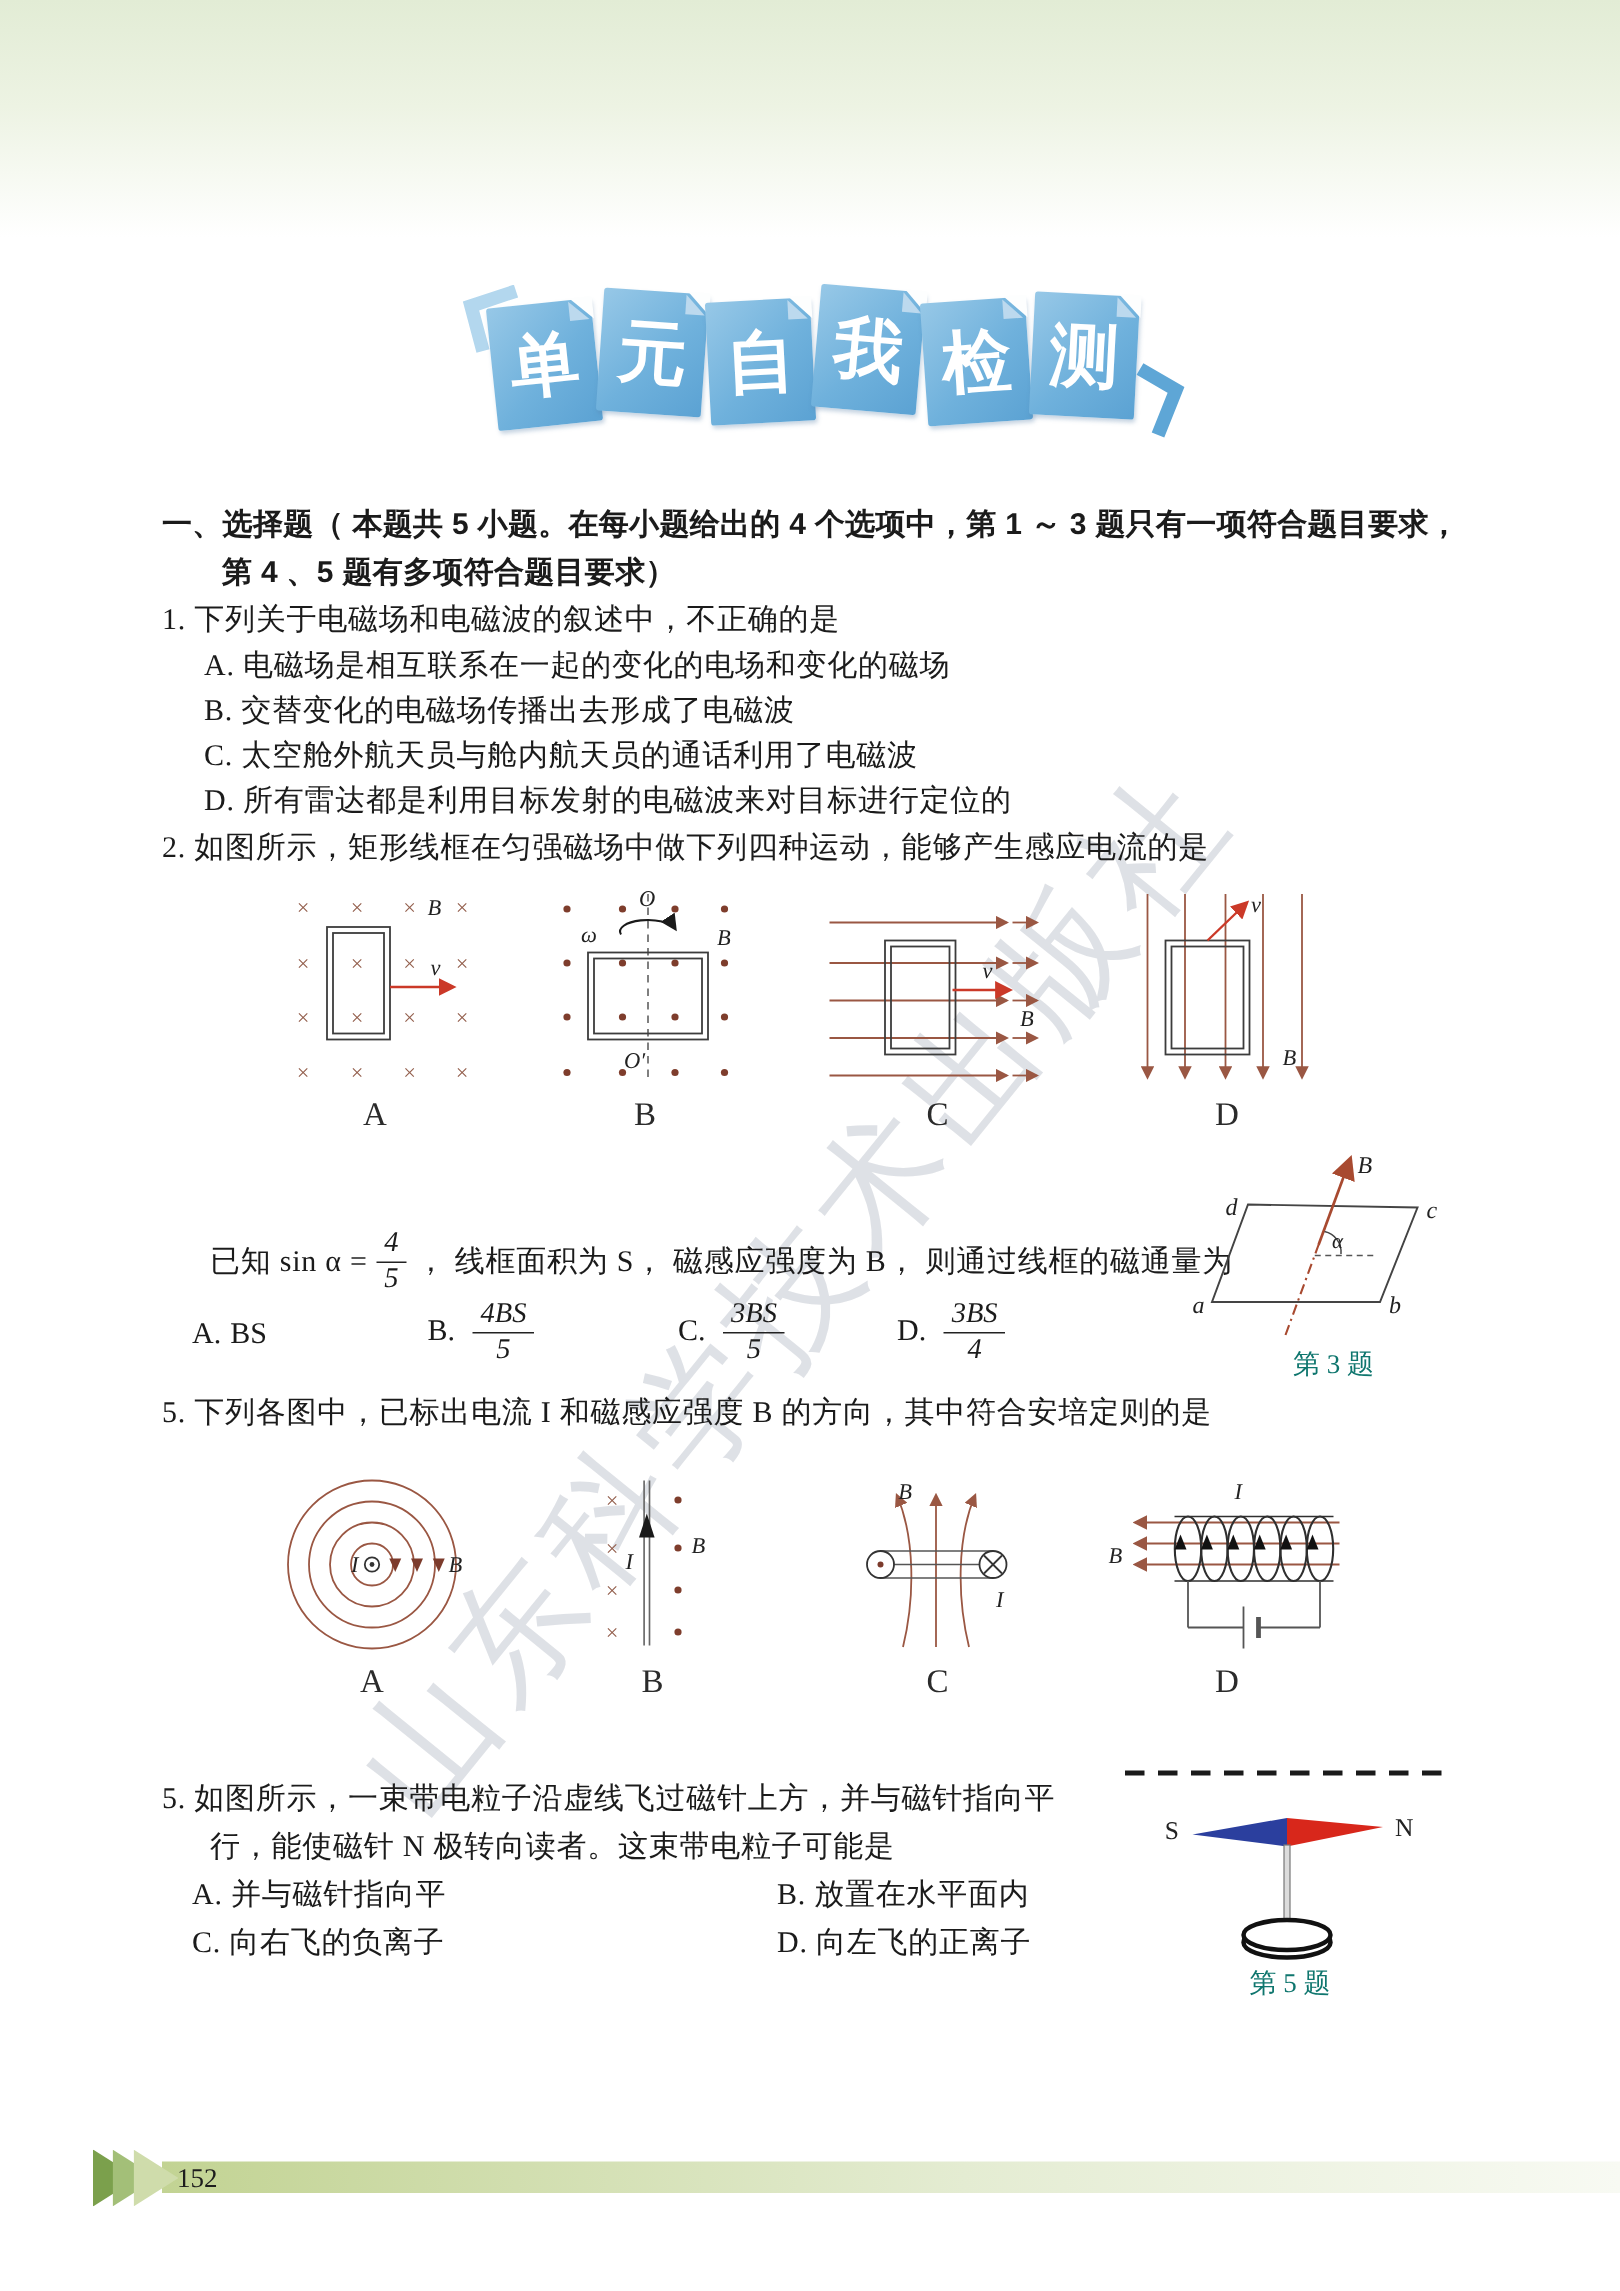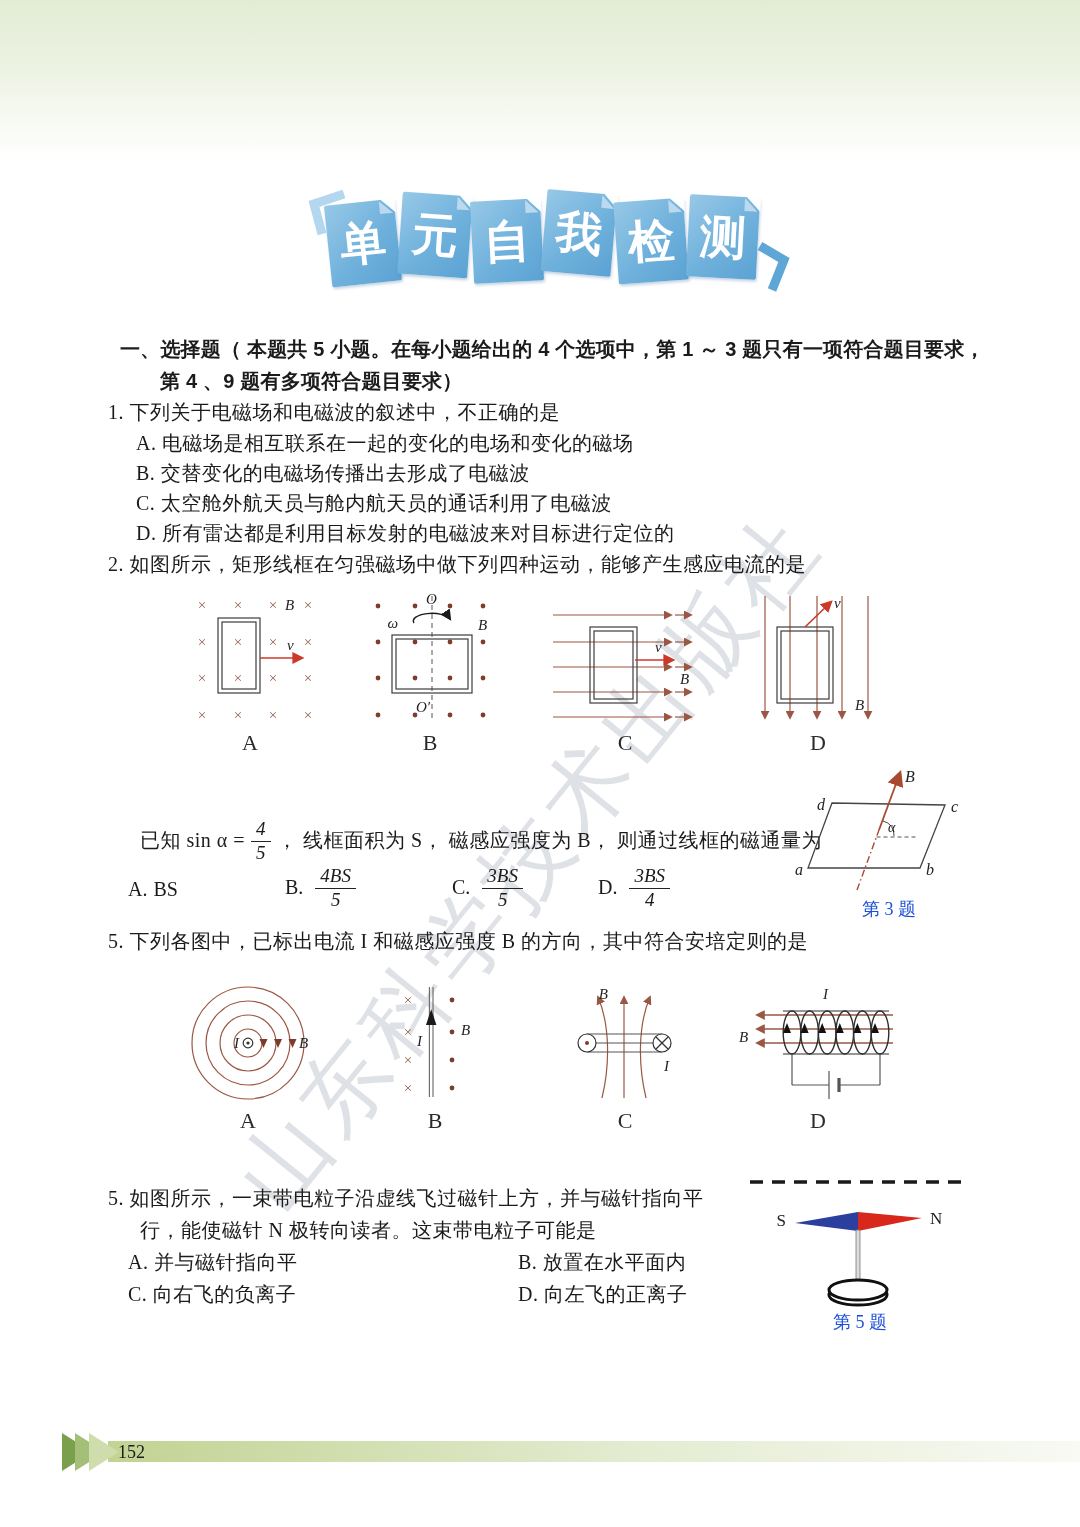"一、选择题（ 本题共 5 小题。在每小题给出的 4" .hd { margin-left: 12px -> none }
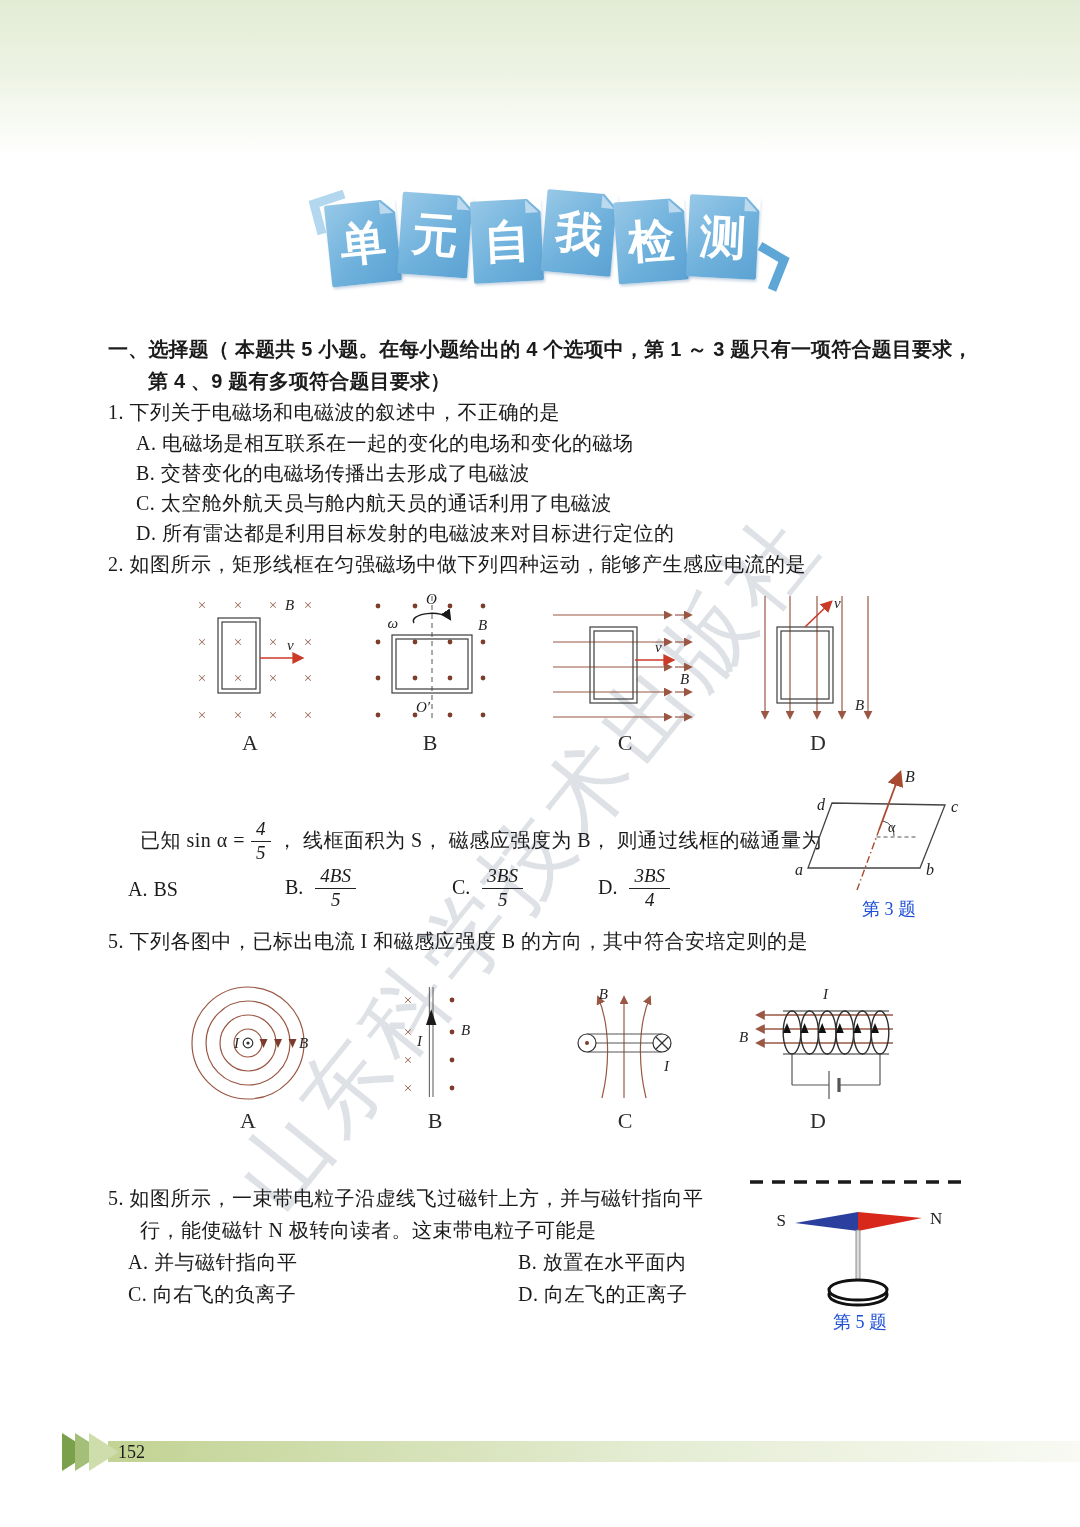"第 4 、9 题有多项符合题目要求）" div.t { text: 9 -> 5 }
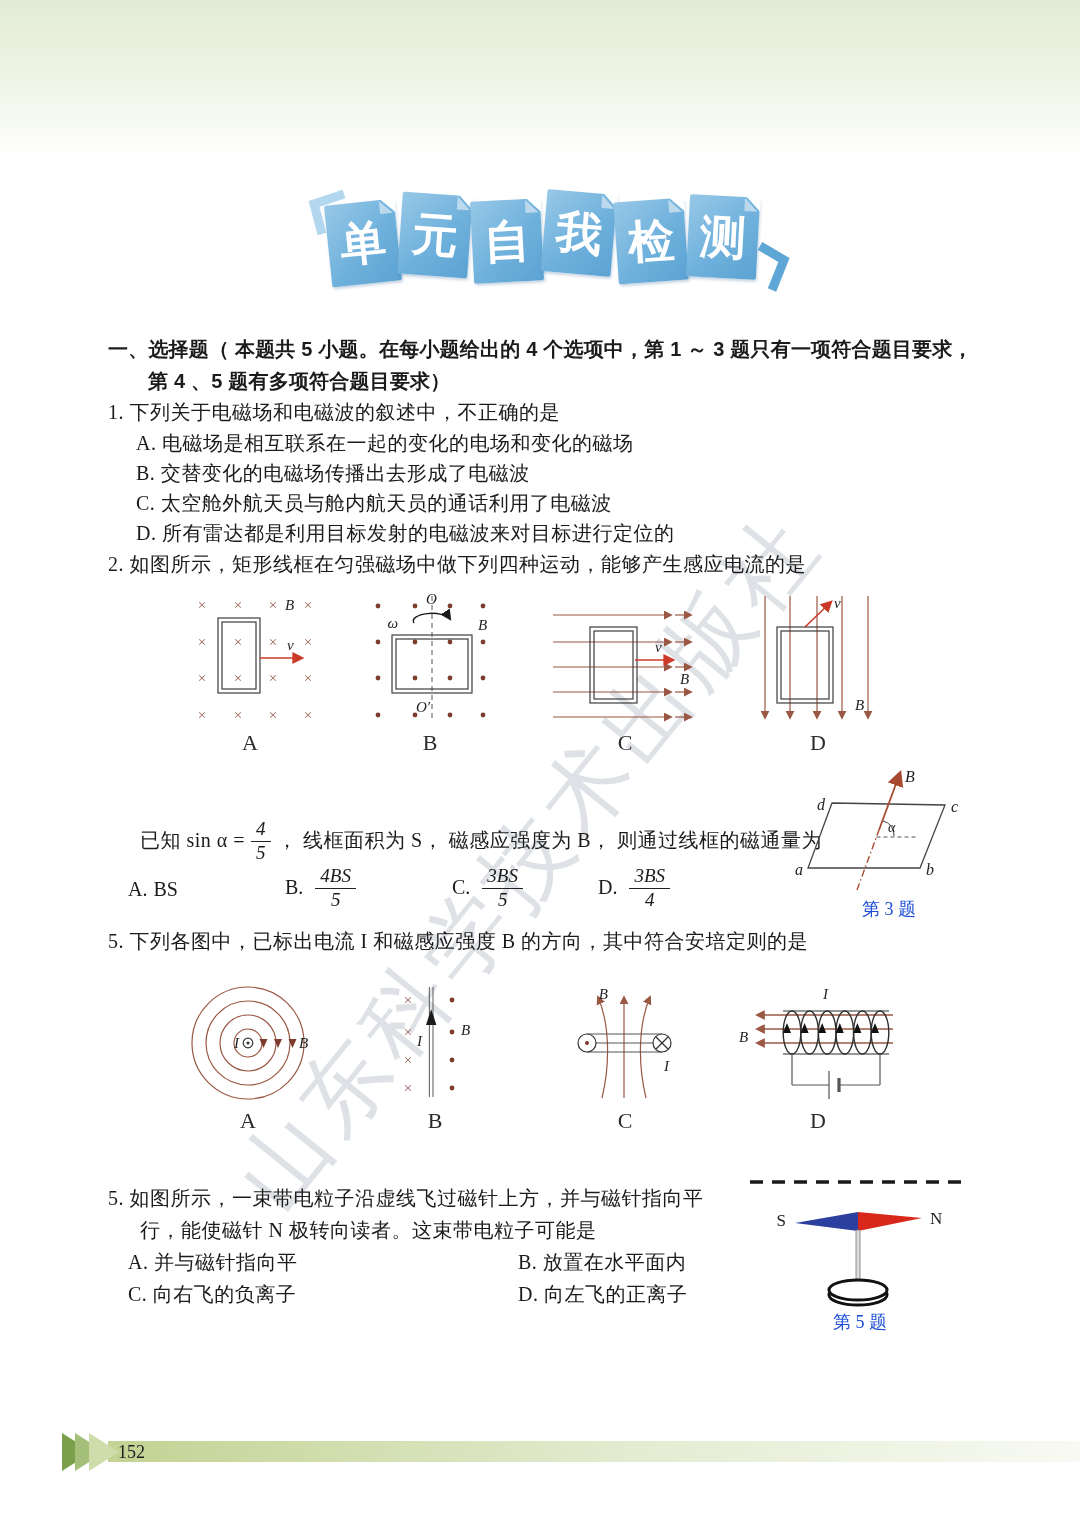"第 3 题" .cap { color: #1d4ed8 -> #0f766e }
